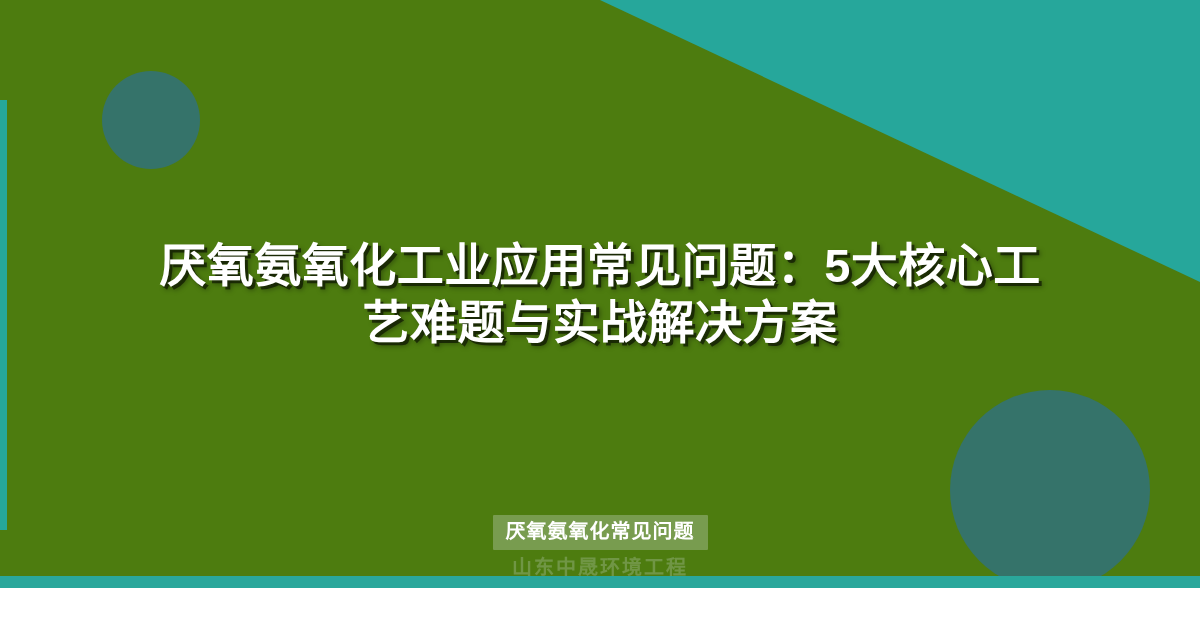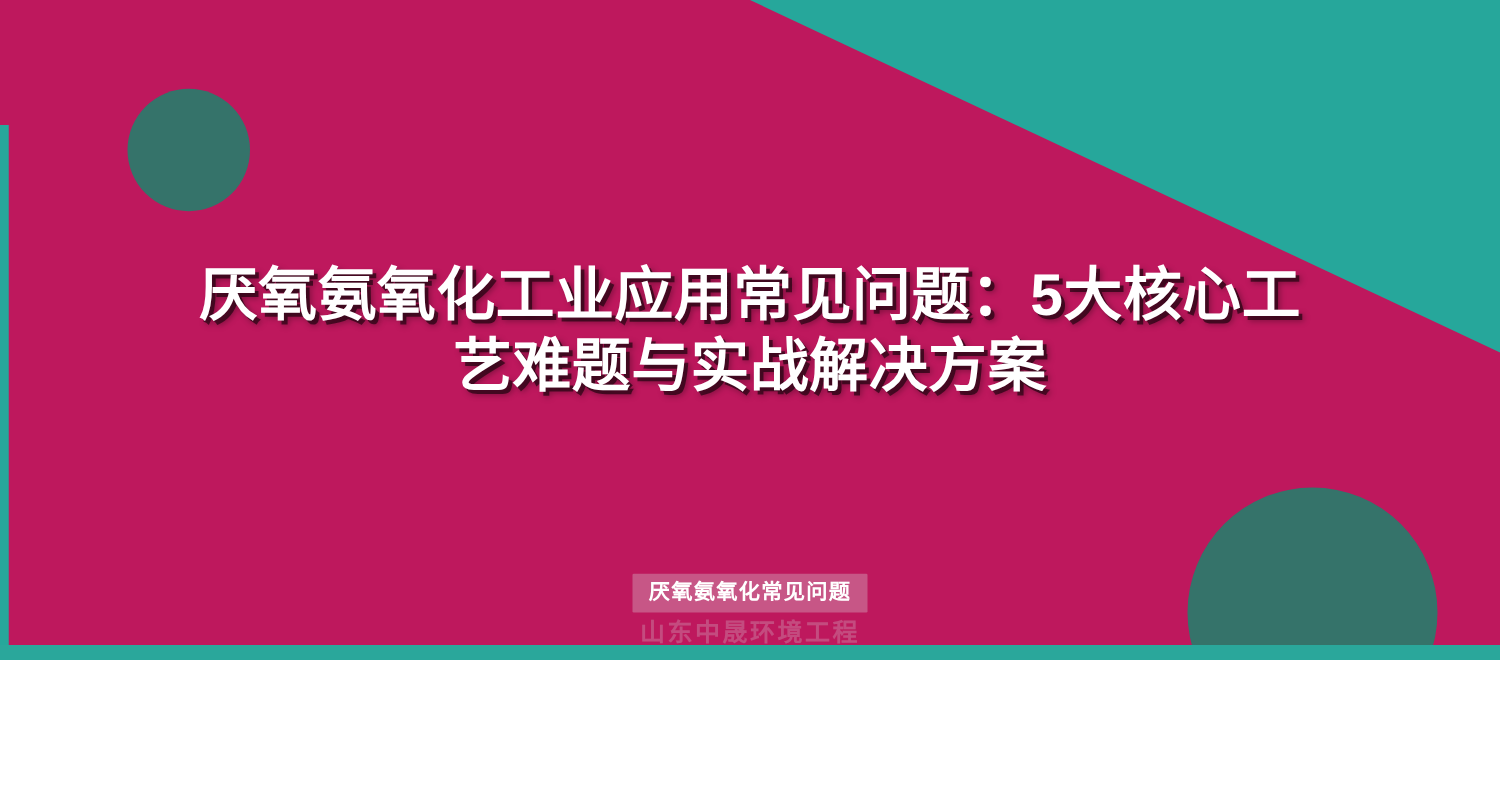"厌氧氨氧化工业应用常见问题：5大核心工艺难题与实战解决方案" .canvas { background: #be185d -> #4d7c0f; height: 528px -> 588px }
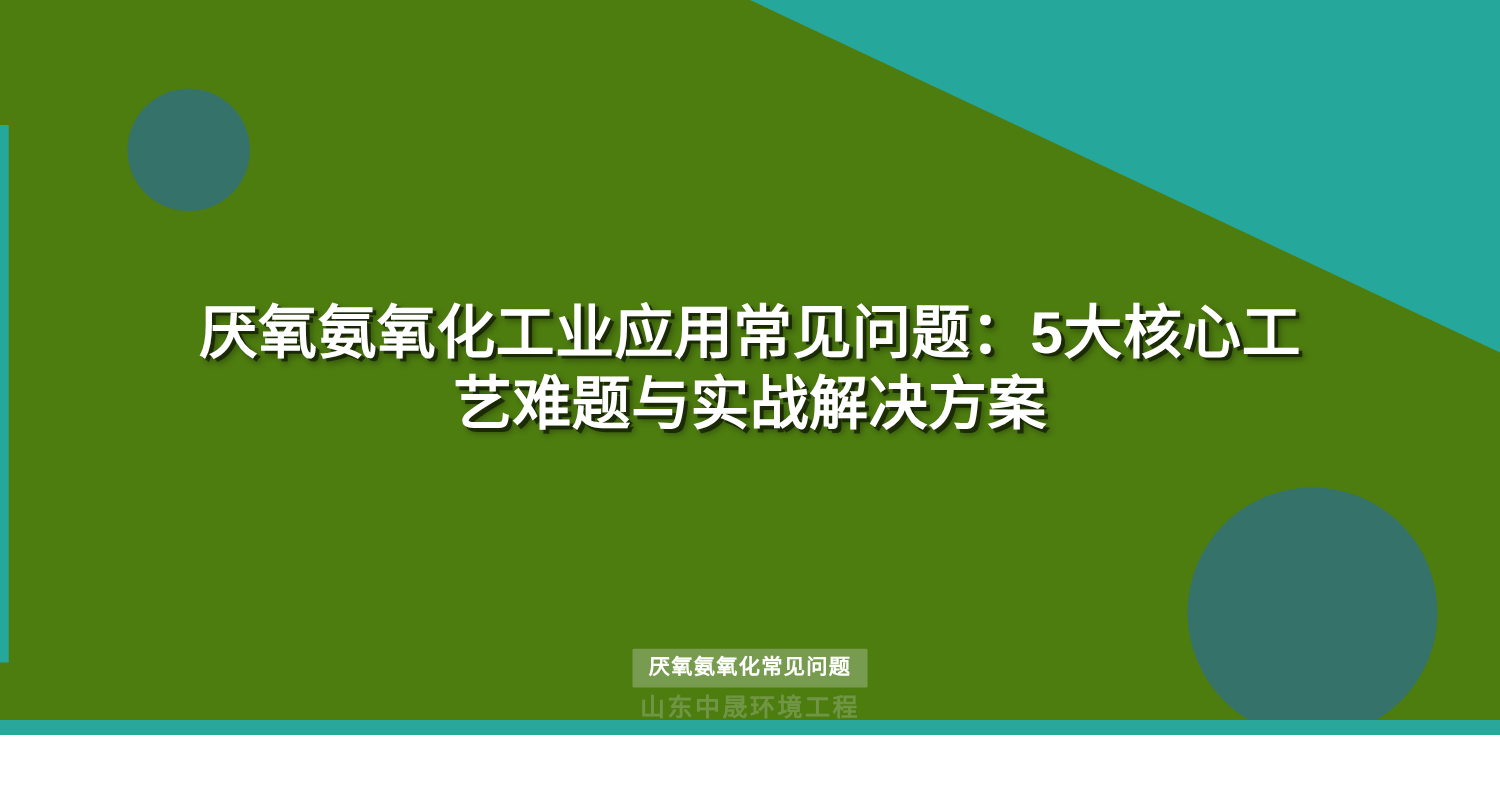"厌氧氨氧化常见问题" .watermark-badge { font-size: 17px -> 20px }
